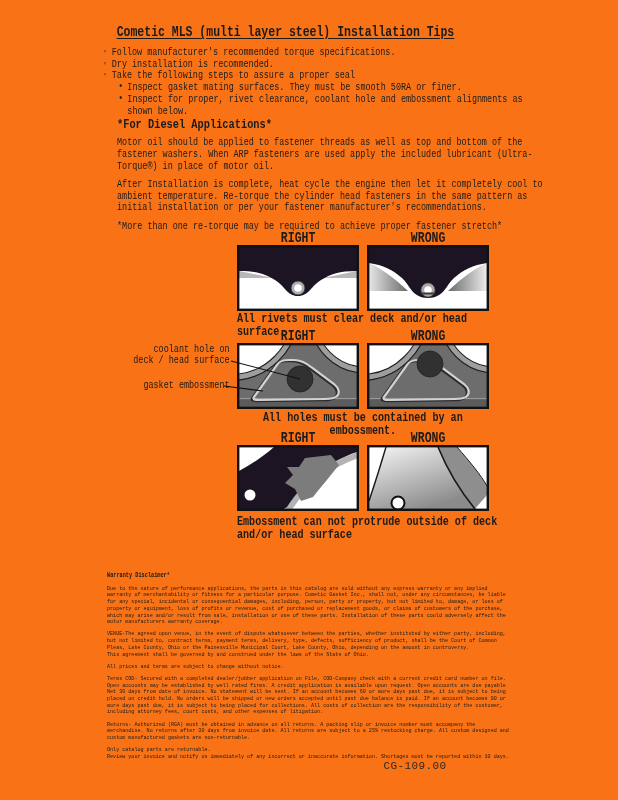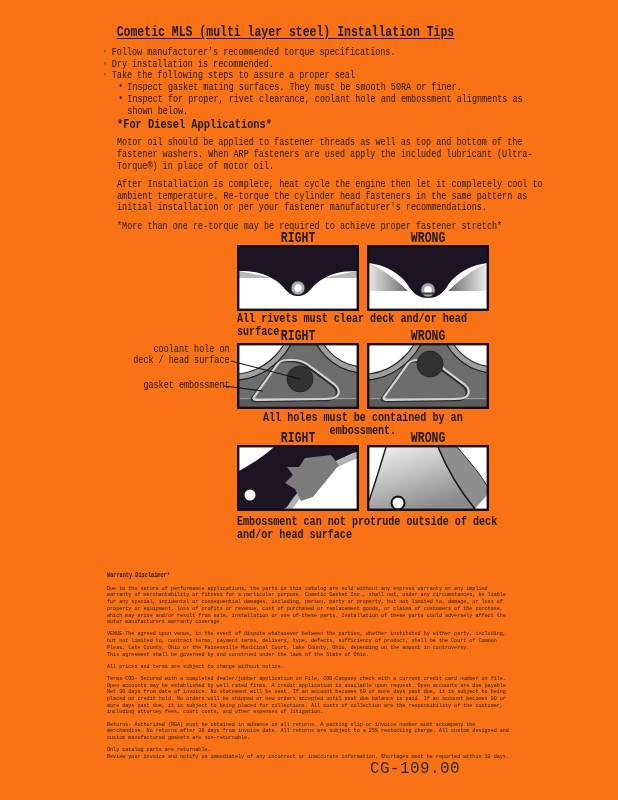"CG-109.00" .pagenum { font-size: 16px -> 11px }
